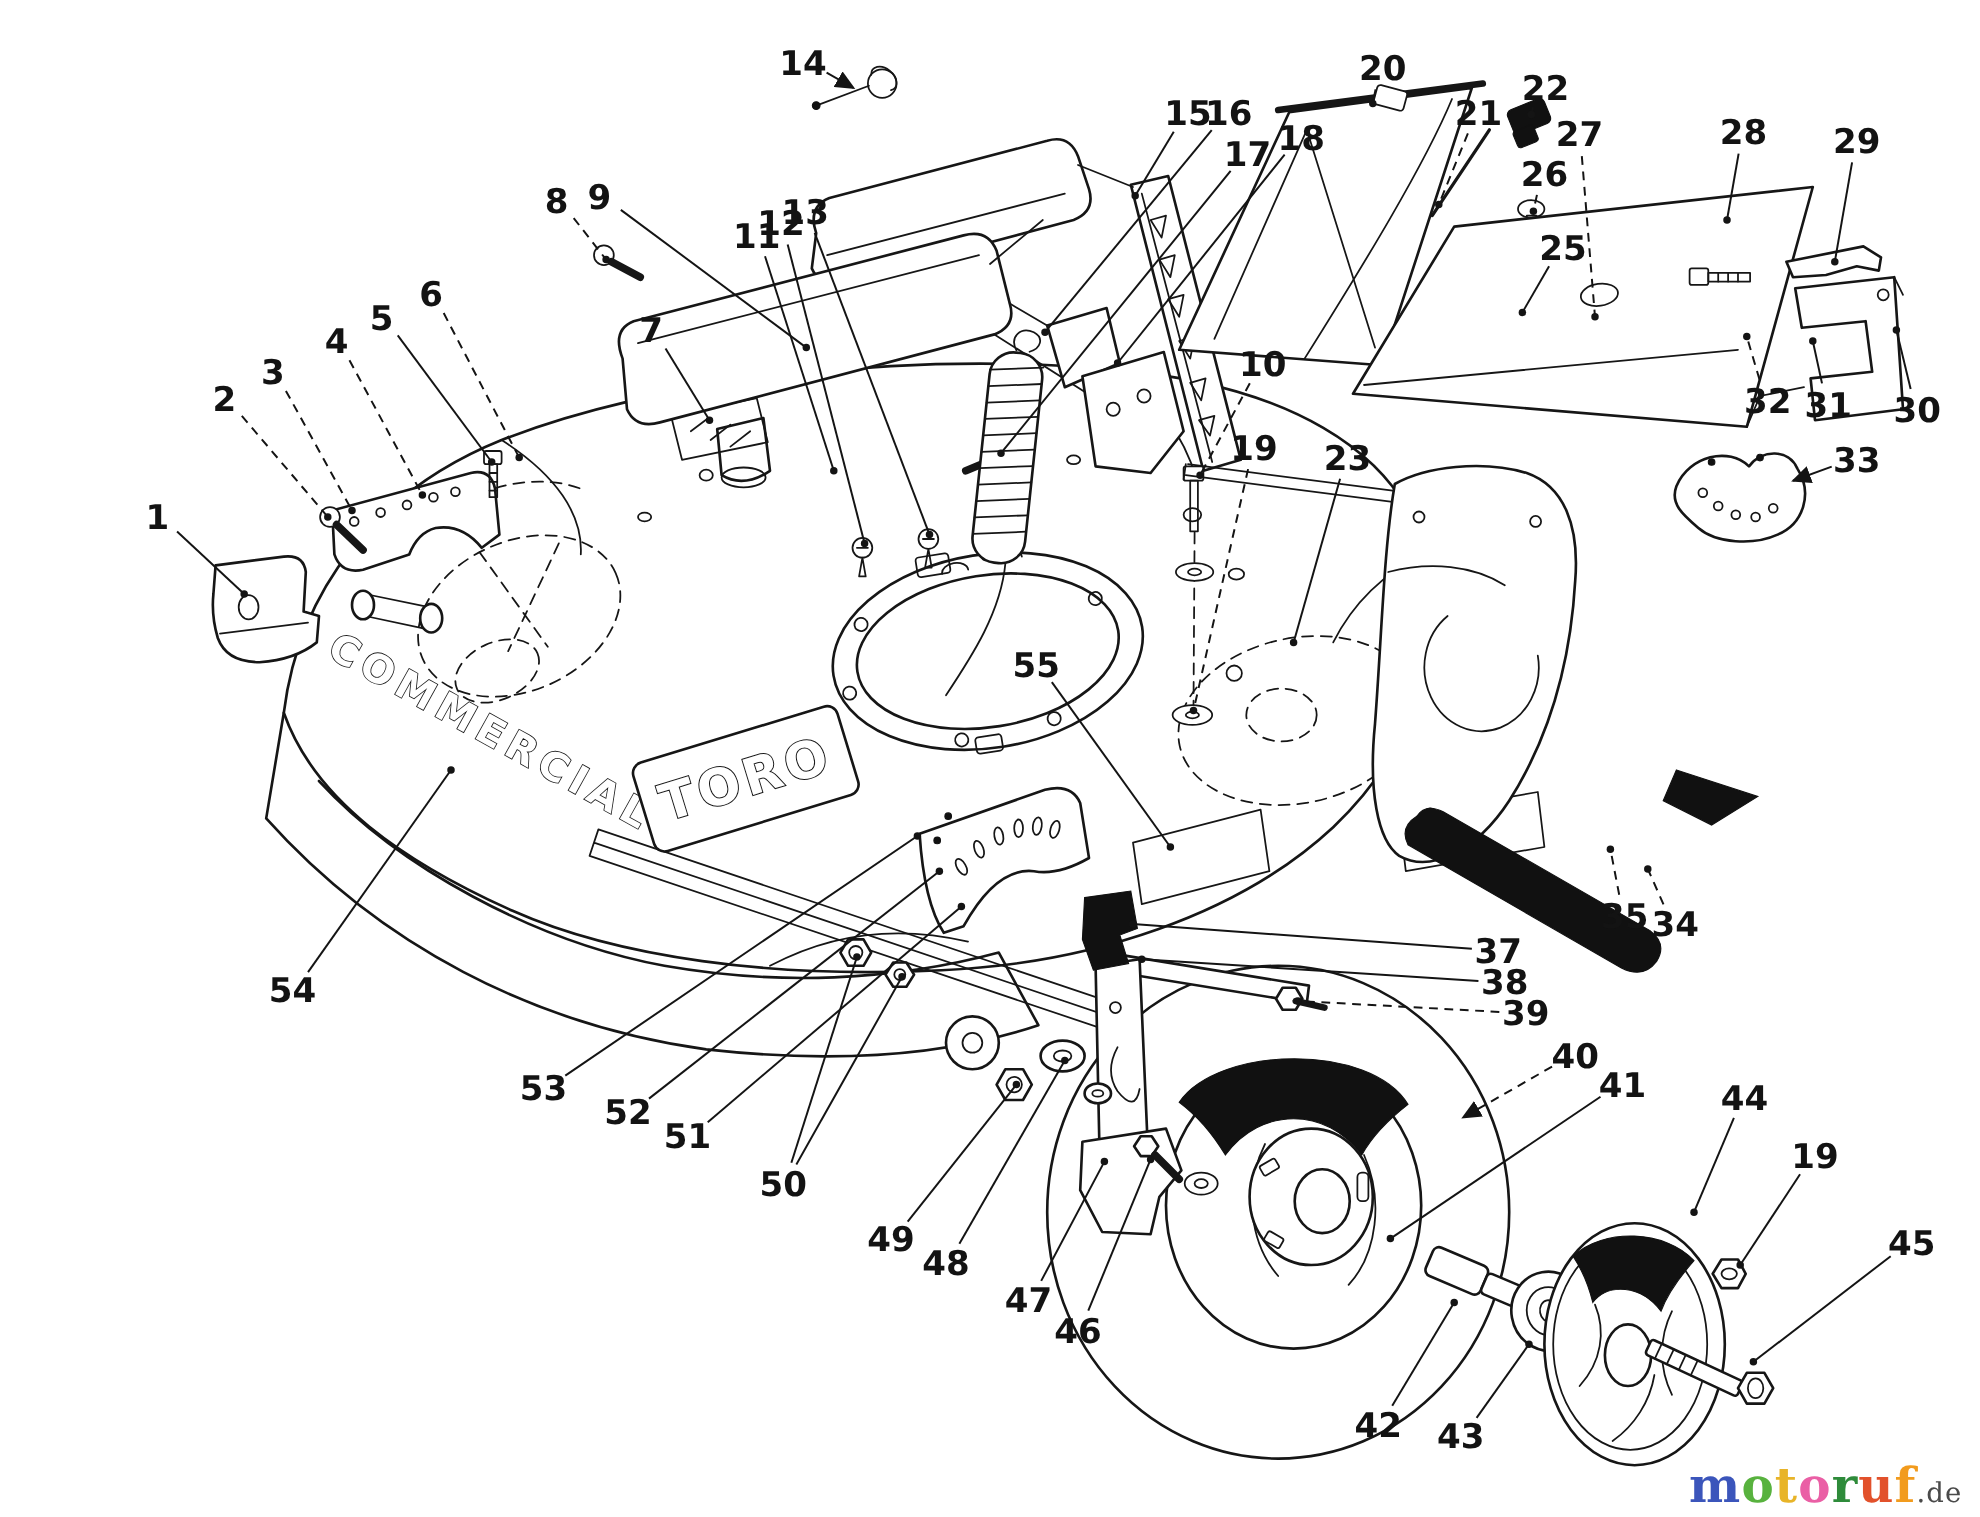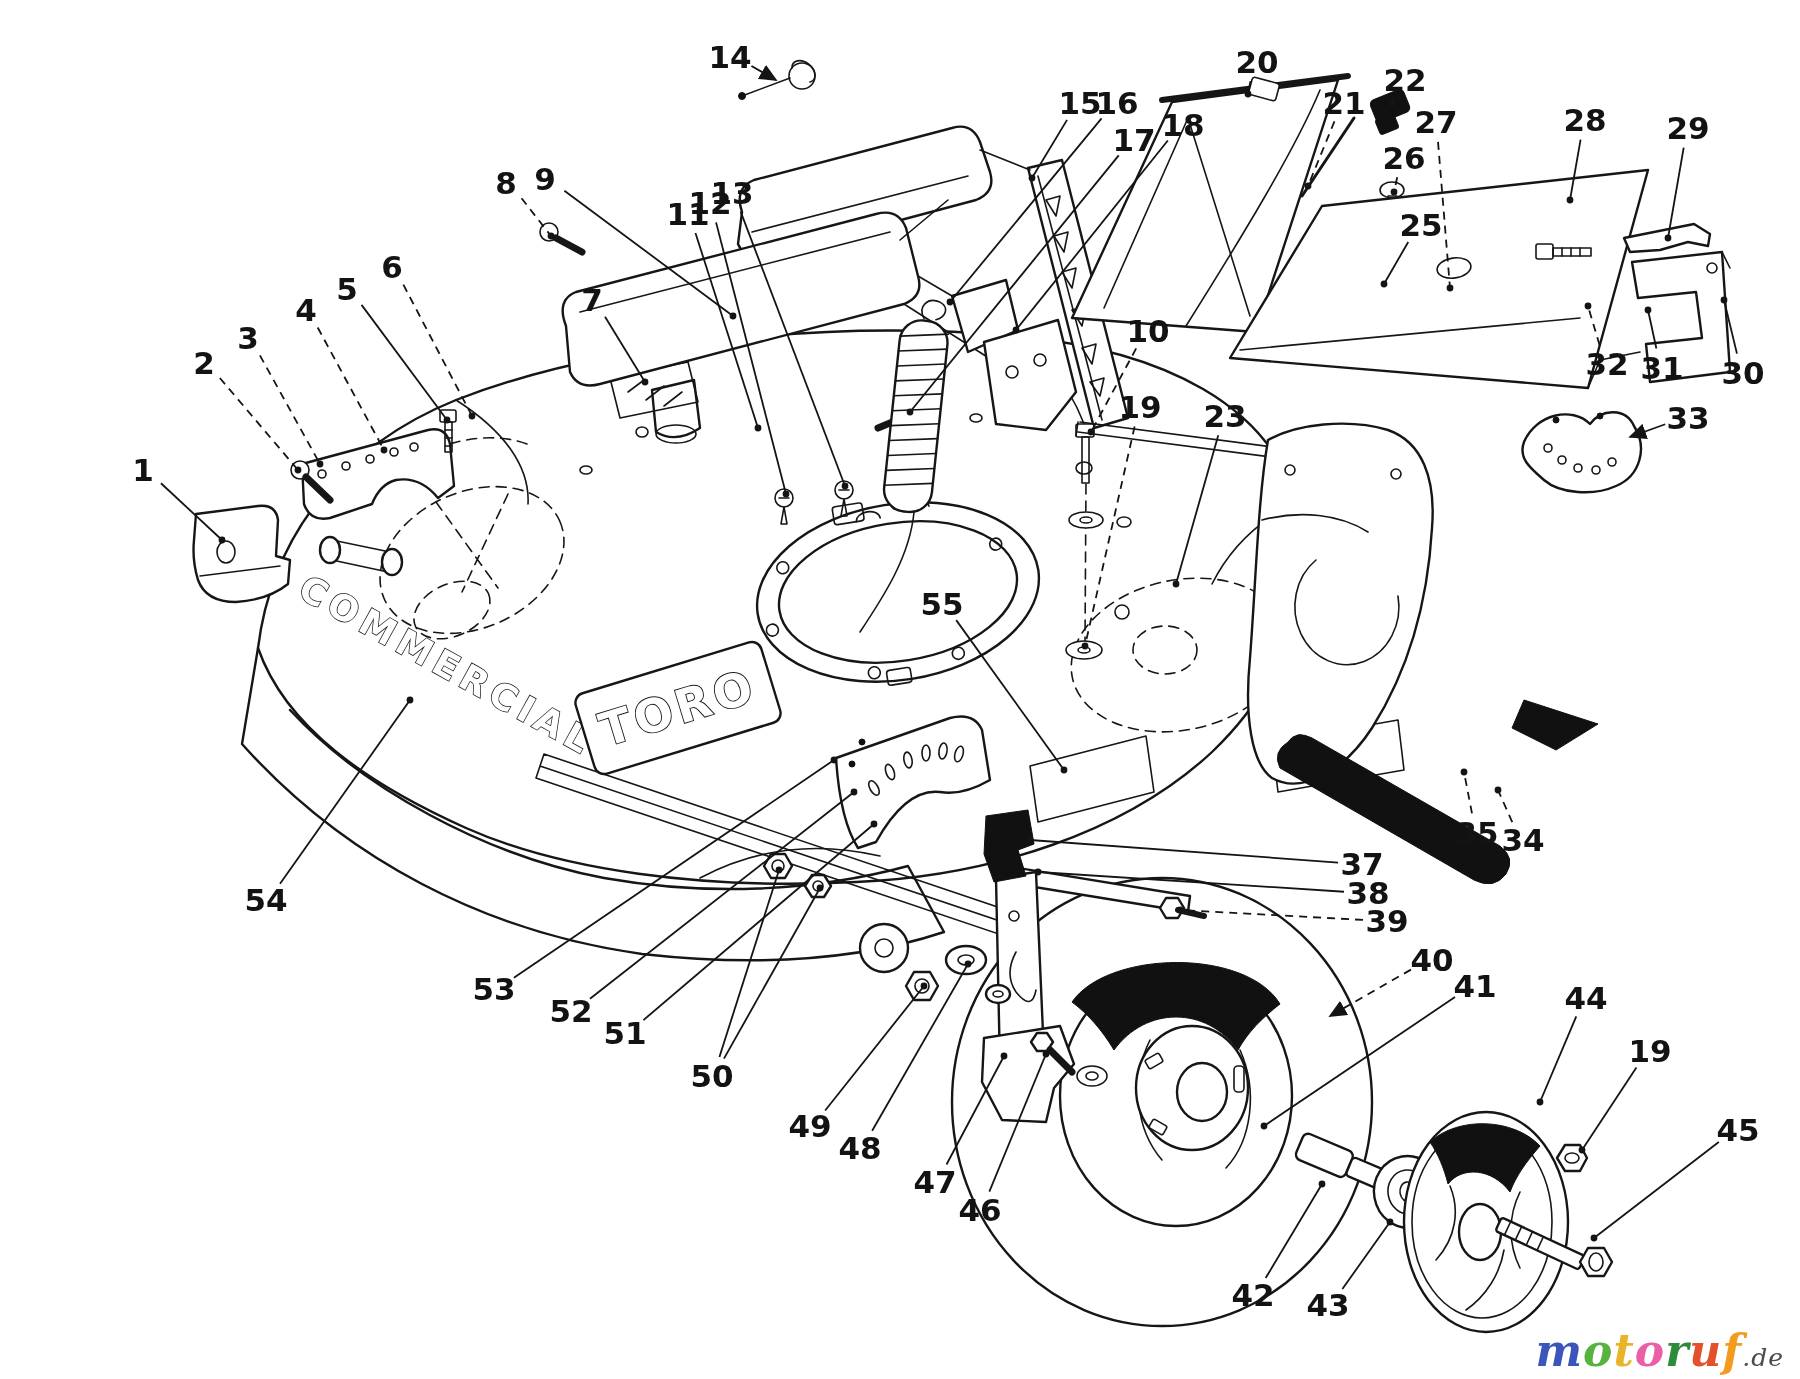"motoruf.de" .watermark { font-style: italic -> none }
